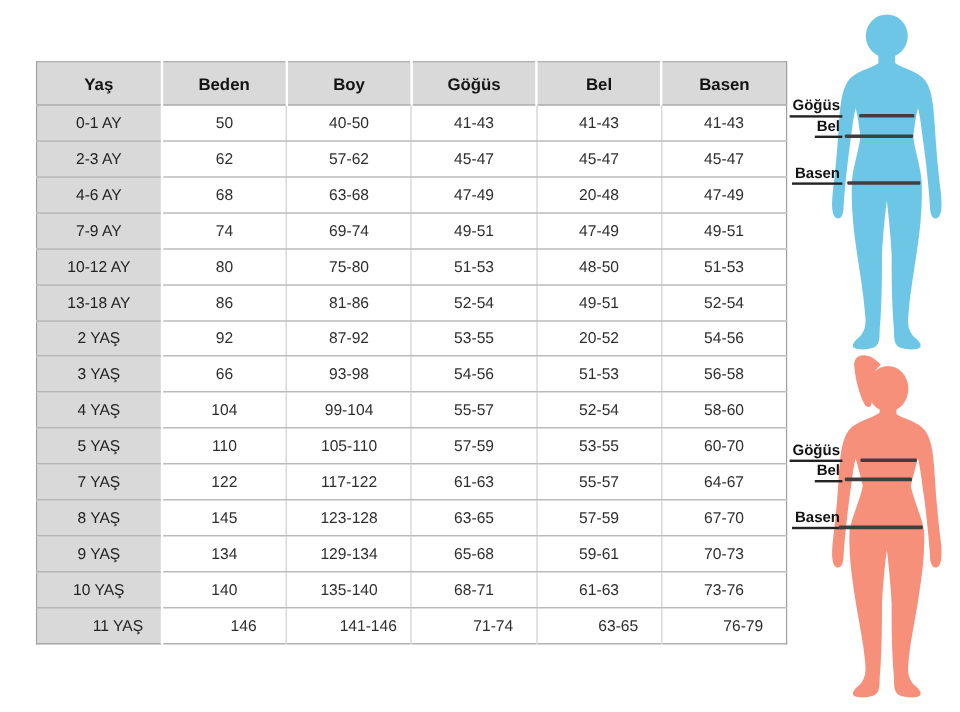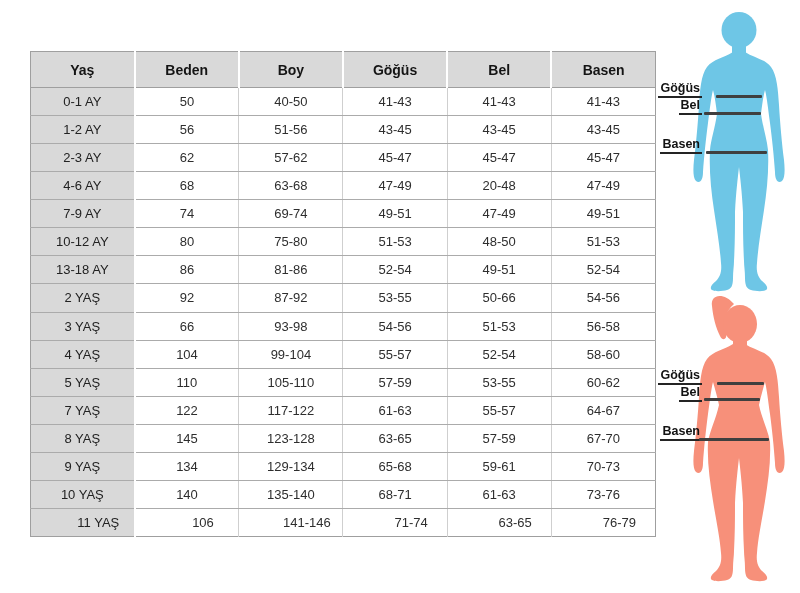"1-2 AY" tr { html: <tr> <td>1-2 AY</td> <td>56</td> <td>51-56</td> <td>43-45</td> <td>43-45</td> <td>43-45</td> </tr> -> none }
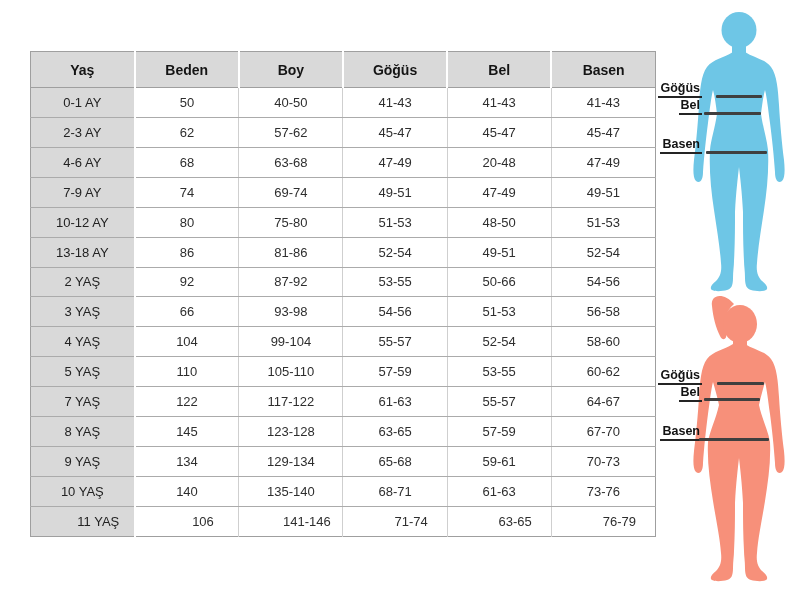"50-66" td { text: 50-66 -> 20-52 }
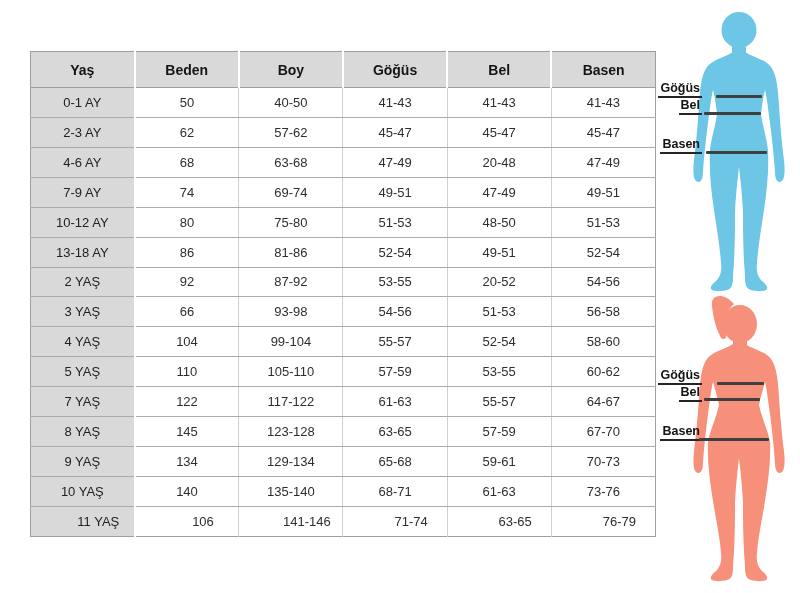"60-62" td { text: 60-62 -> 60-70 }
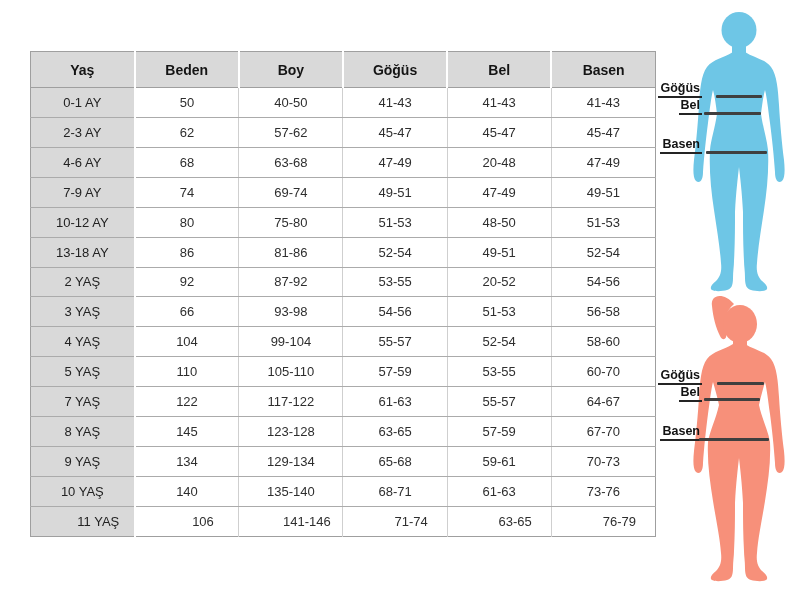"106" td { text: 106 -> 146 }
